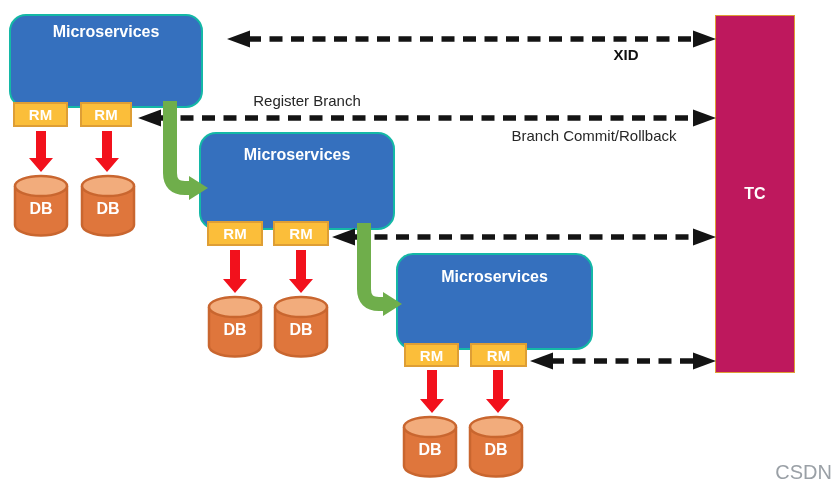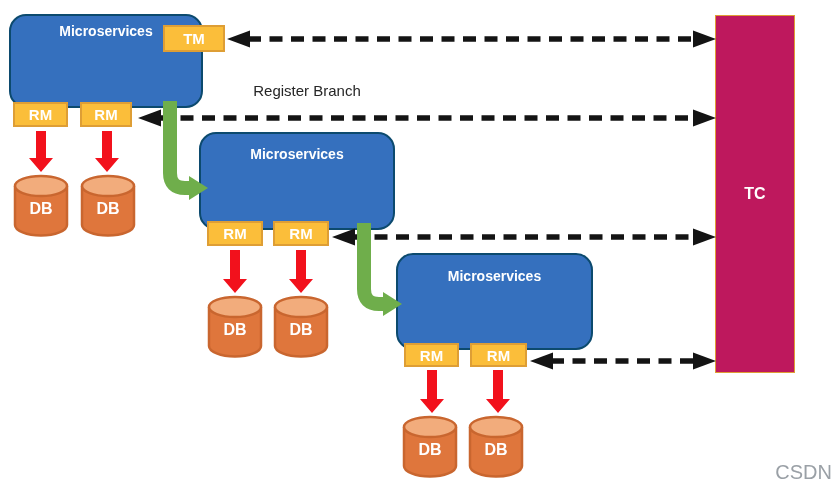"Microservices" .ms-box { border: 2px solid #0c4a6e -> 2px solid #14b8a6; font-size: 14px -> 16px }
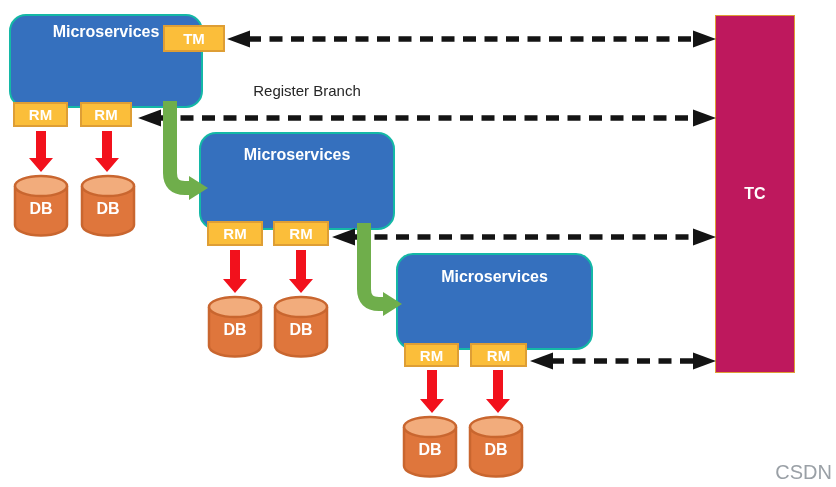"TM" div.tag { html: <div>TM</div> -> none }
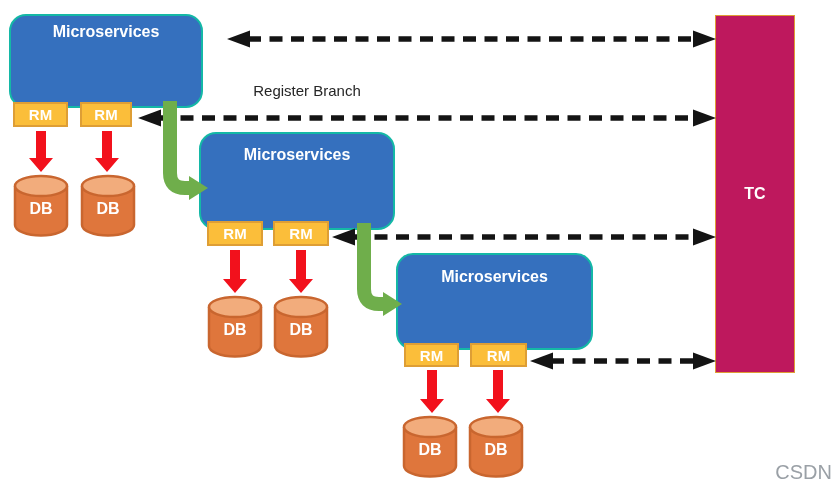"XID" div.edge-label { html: none -> <div>XID</div> }
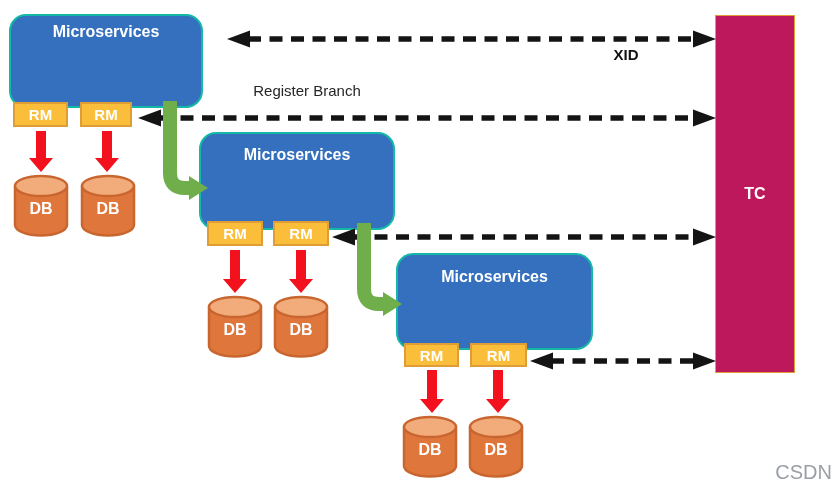"Register Branch" div.edge-label { top: 82px -> 92px }
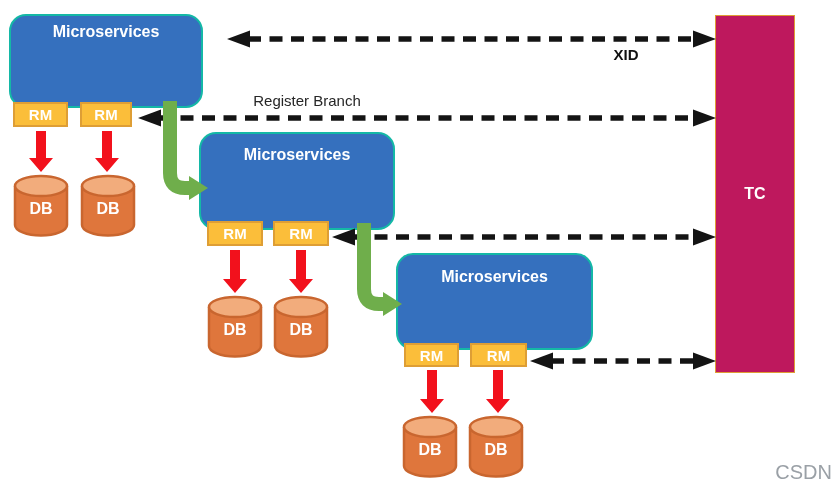"Branch Commit/Rollback" div.edge-label { html: none -> <div>Branch Commit/Rollback</div> }
